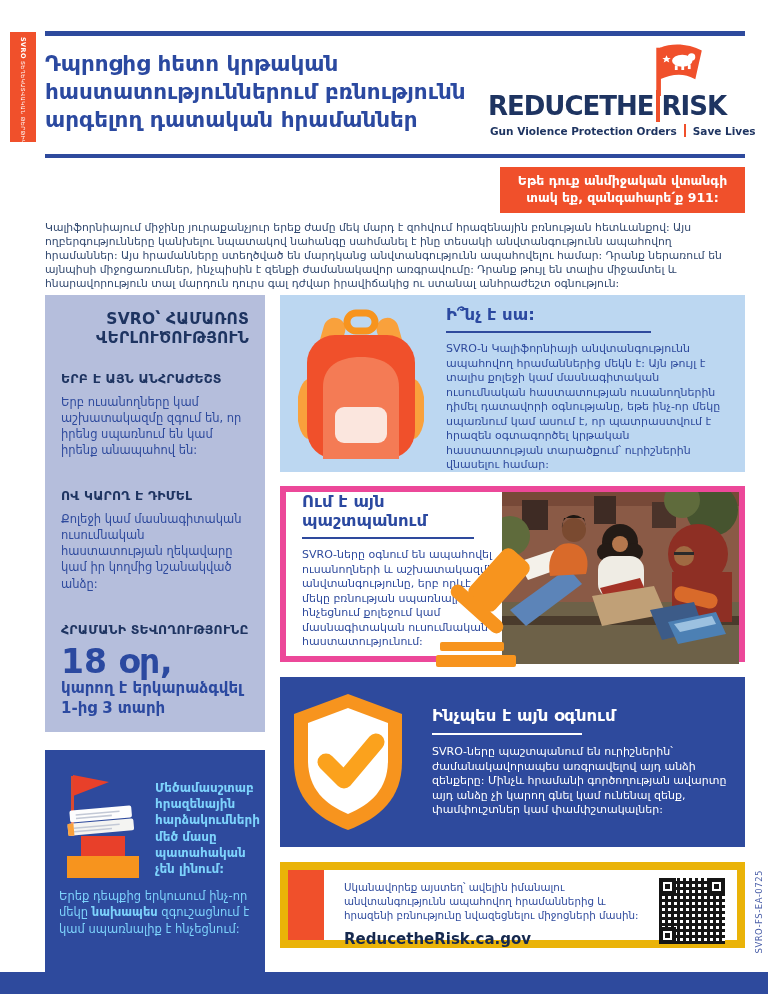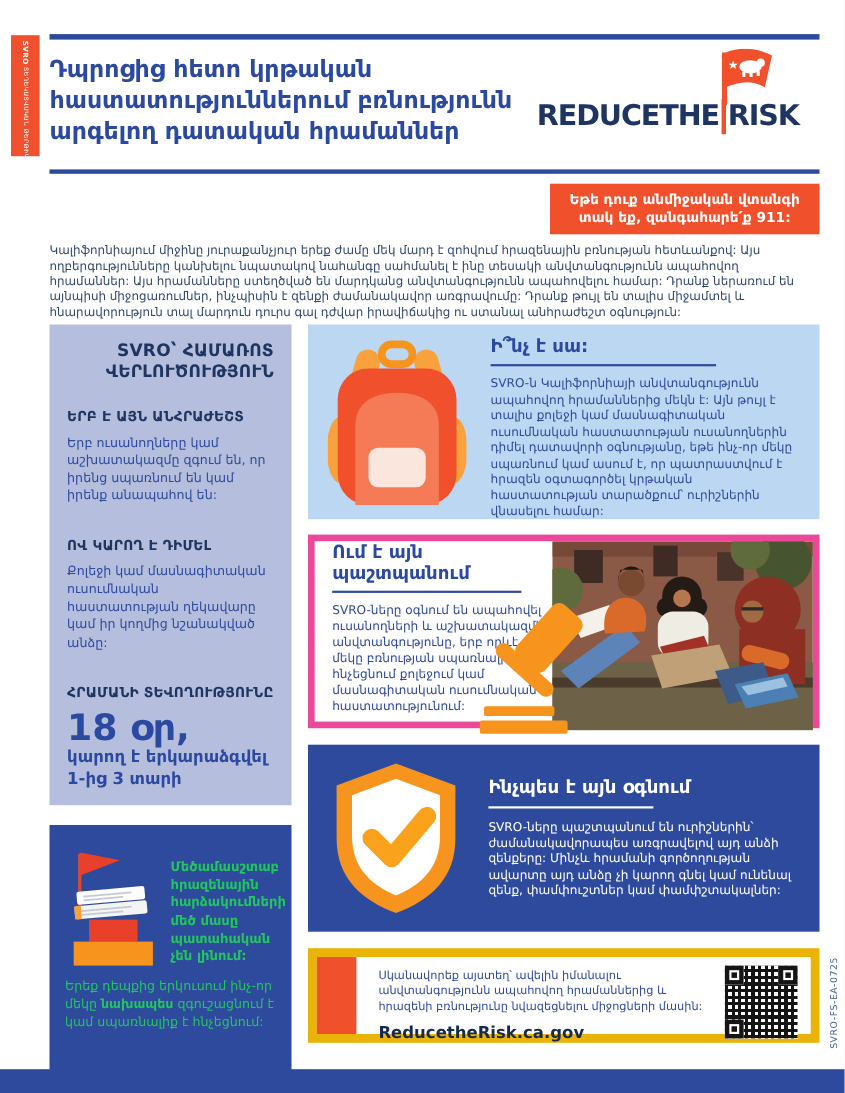"Gun Violence Protection Orders" div.logo-tagline { html: none -> <div> <span>Gun Violence Protection Orders</span> <span></span> <span>Save Lives</span> </div> }
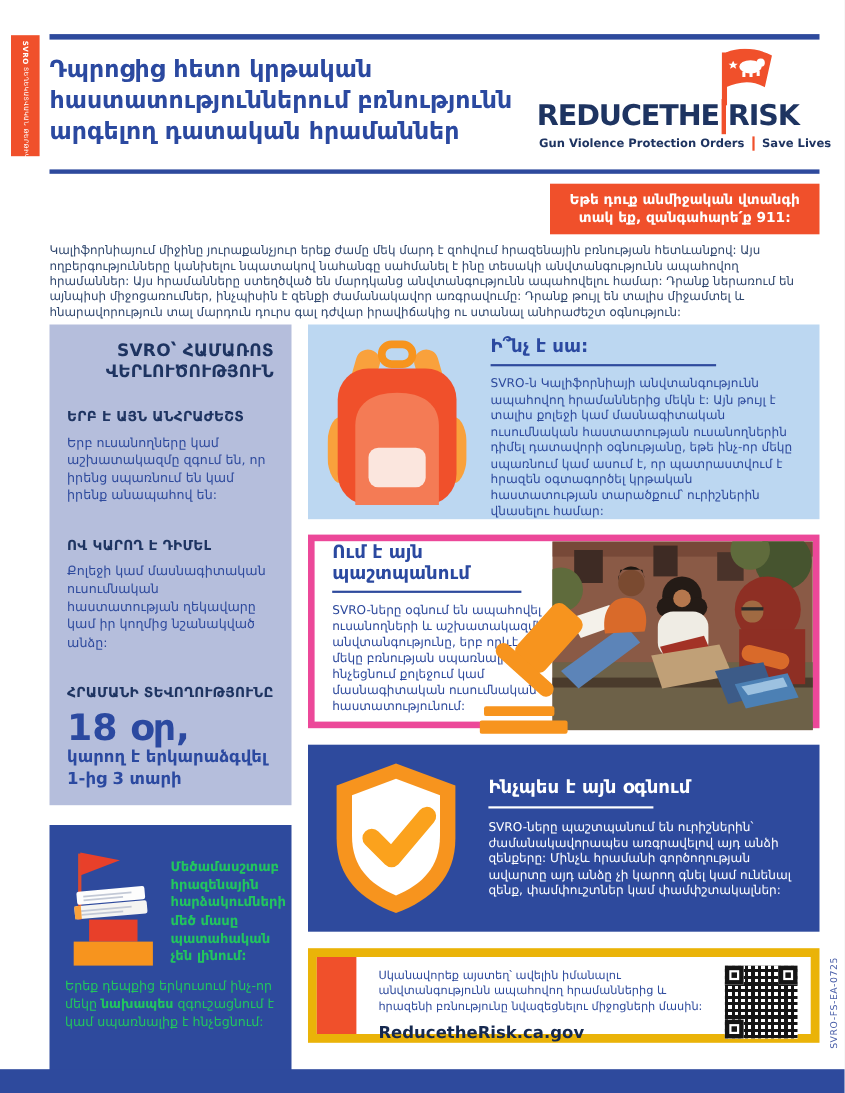"Ինչպես է այն օգնում" .box-how { padding: 12px 20px -> 12px 8px }
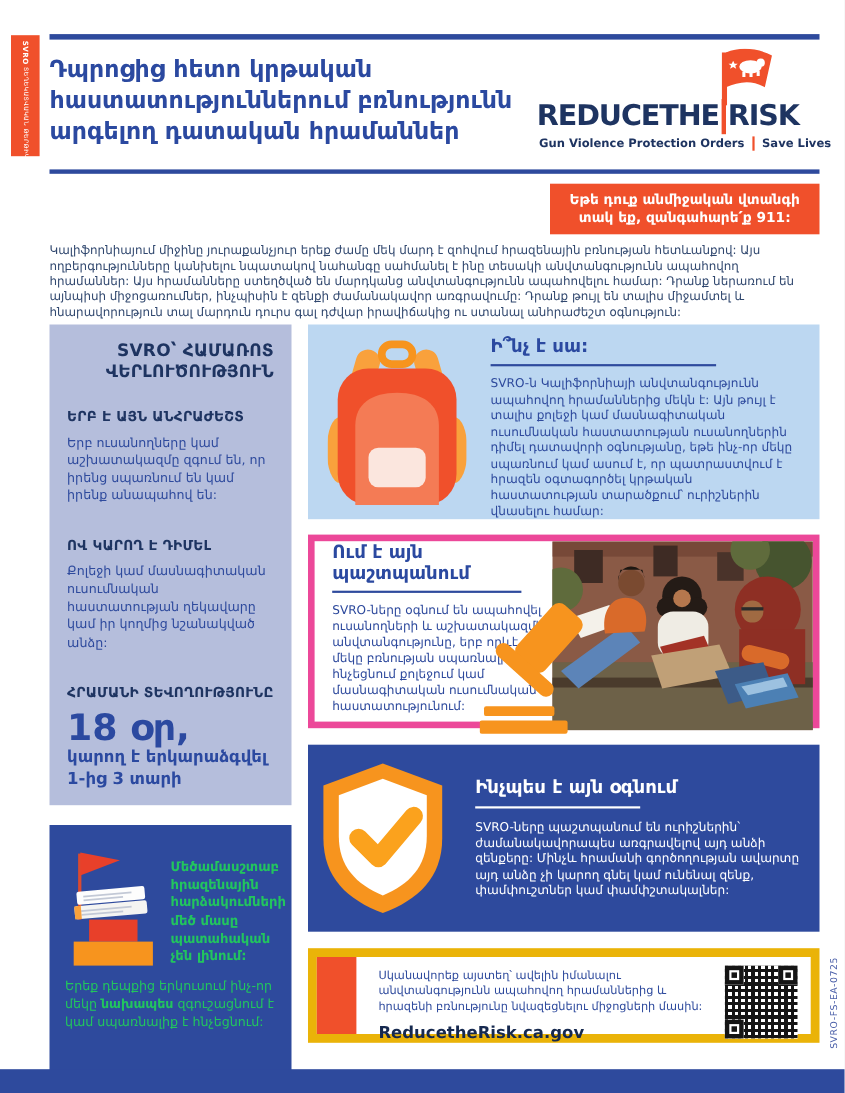"Մեծամասշտաբ հրազենային հարձակումների մեծ" .box-stat { color: #22c55e -> #7dd3fc }
